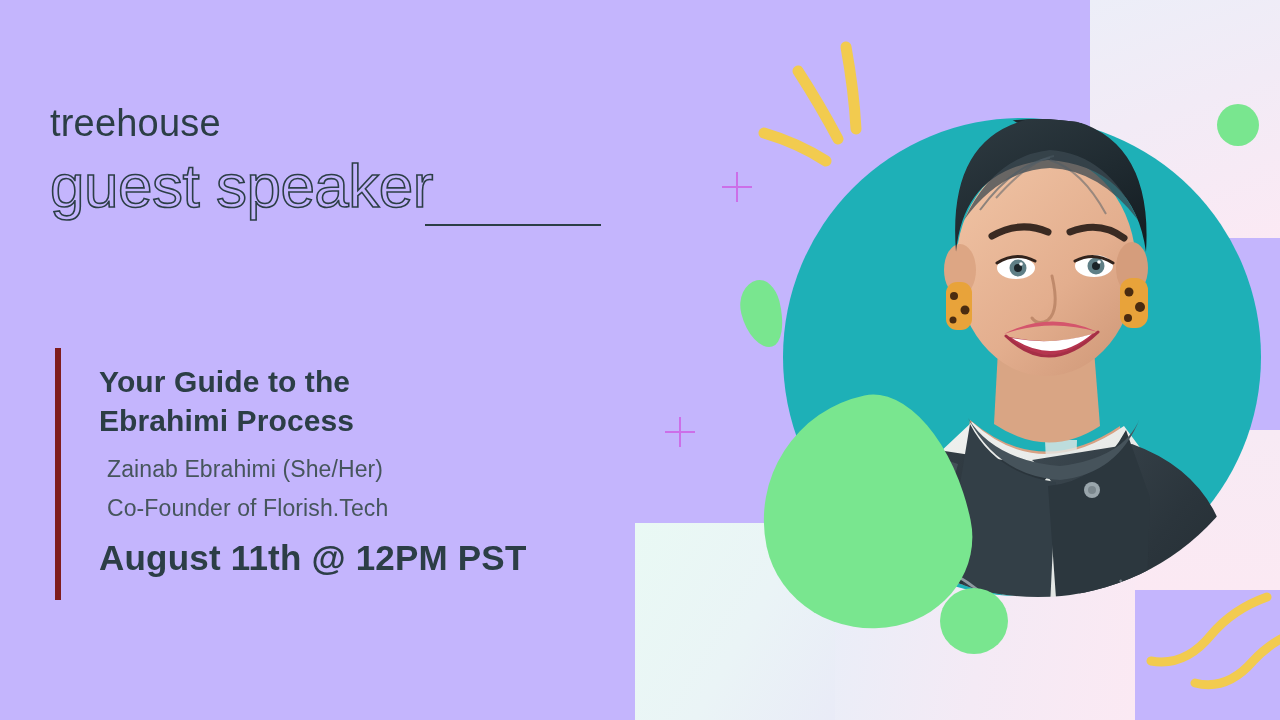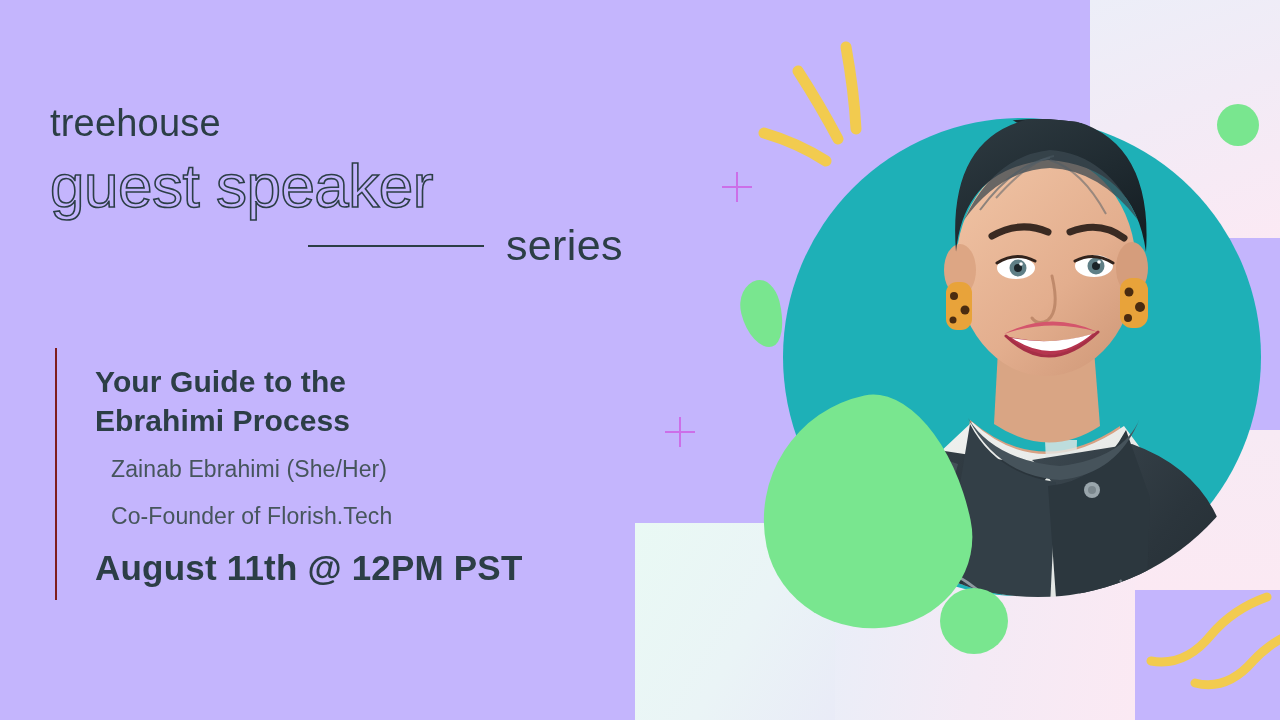"series" div { html: <div>series</div> -> none }
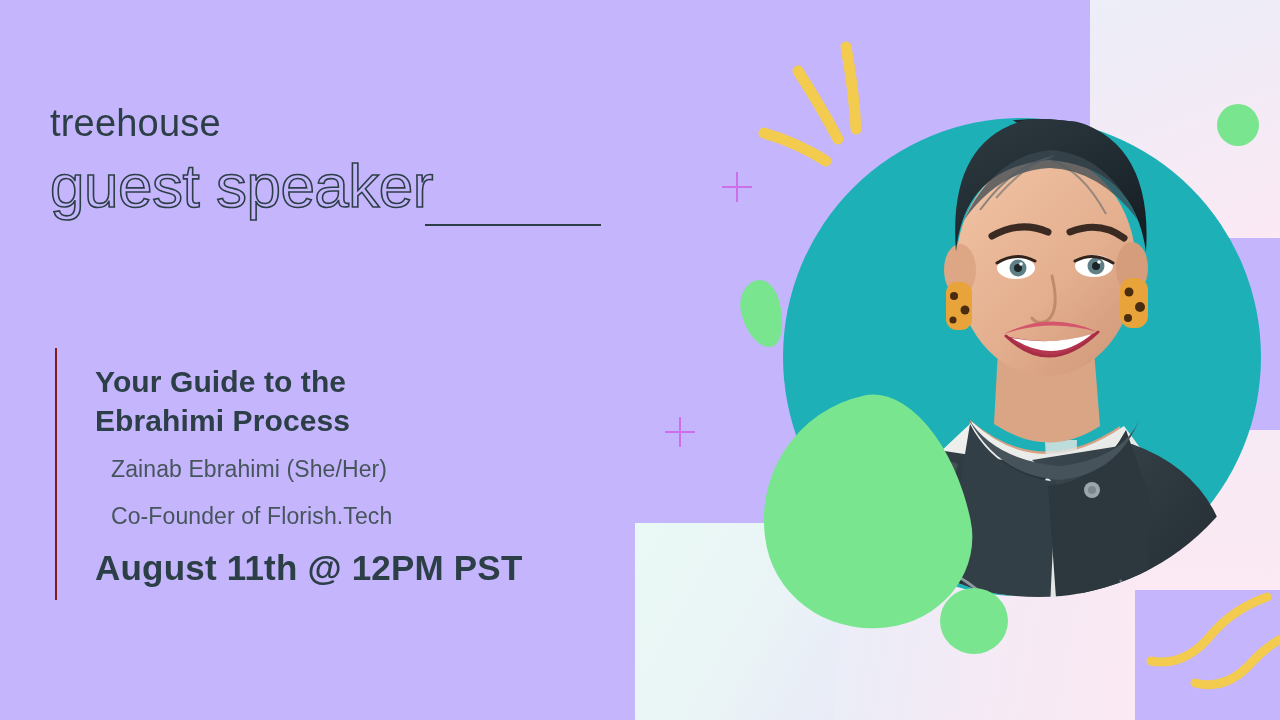"Your Guide to the" #details-block { border-left: 2px solid #7f1d1d -> 6px solid #7f1d1d }
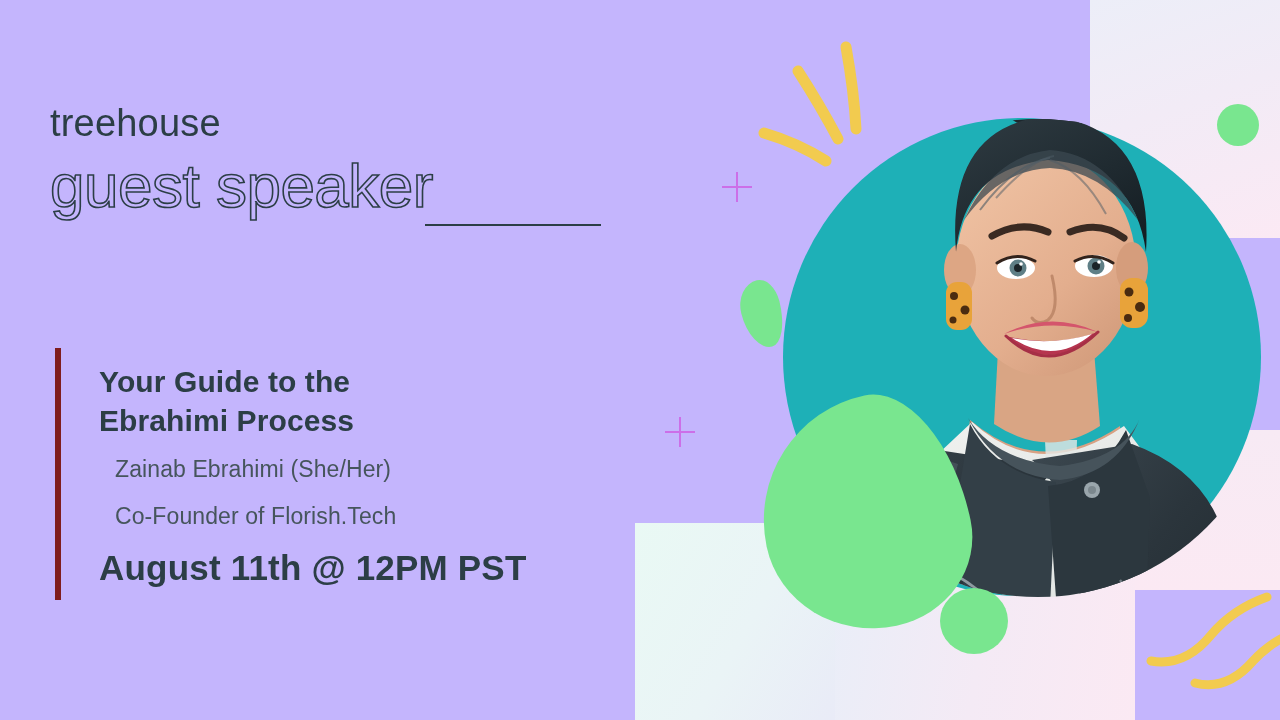"Zainab Ebrahimi (She/Her)" #speaker-name, #speaker-role { margin: 16px -> 8px }
